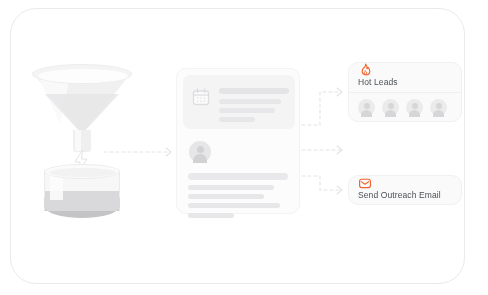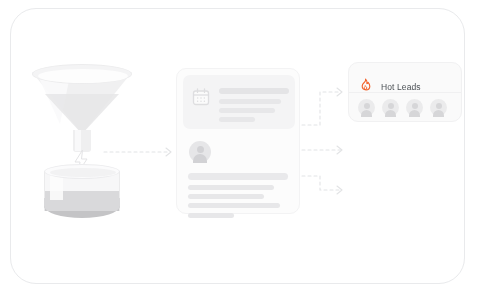"Hot Leads" .card-head { align-items: flex-end -> flex-start; flex-direction: none -> column }
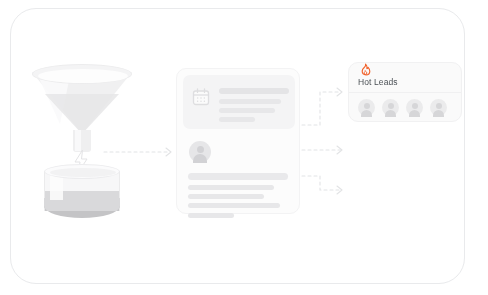"Send Outreach Email" div.card { html: none -> <div> <div> <svg> <rect></rect> <path></path> </svg> <span>Send Outreach Email</span> </div> </div> }
